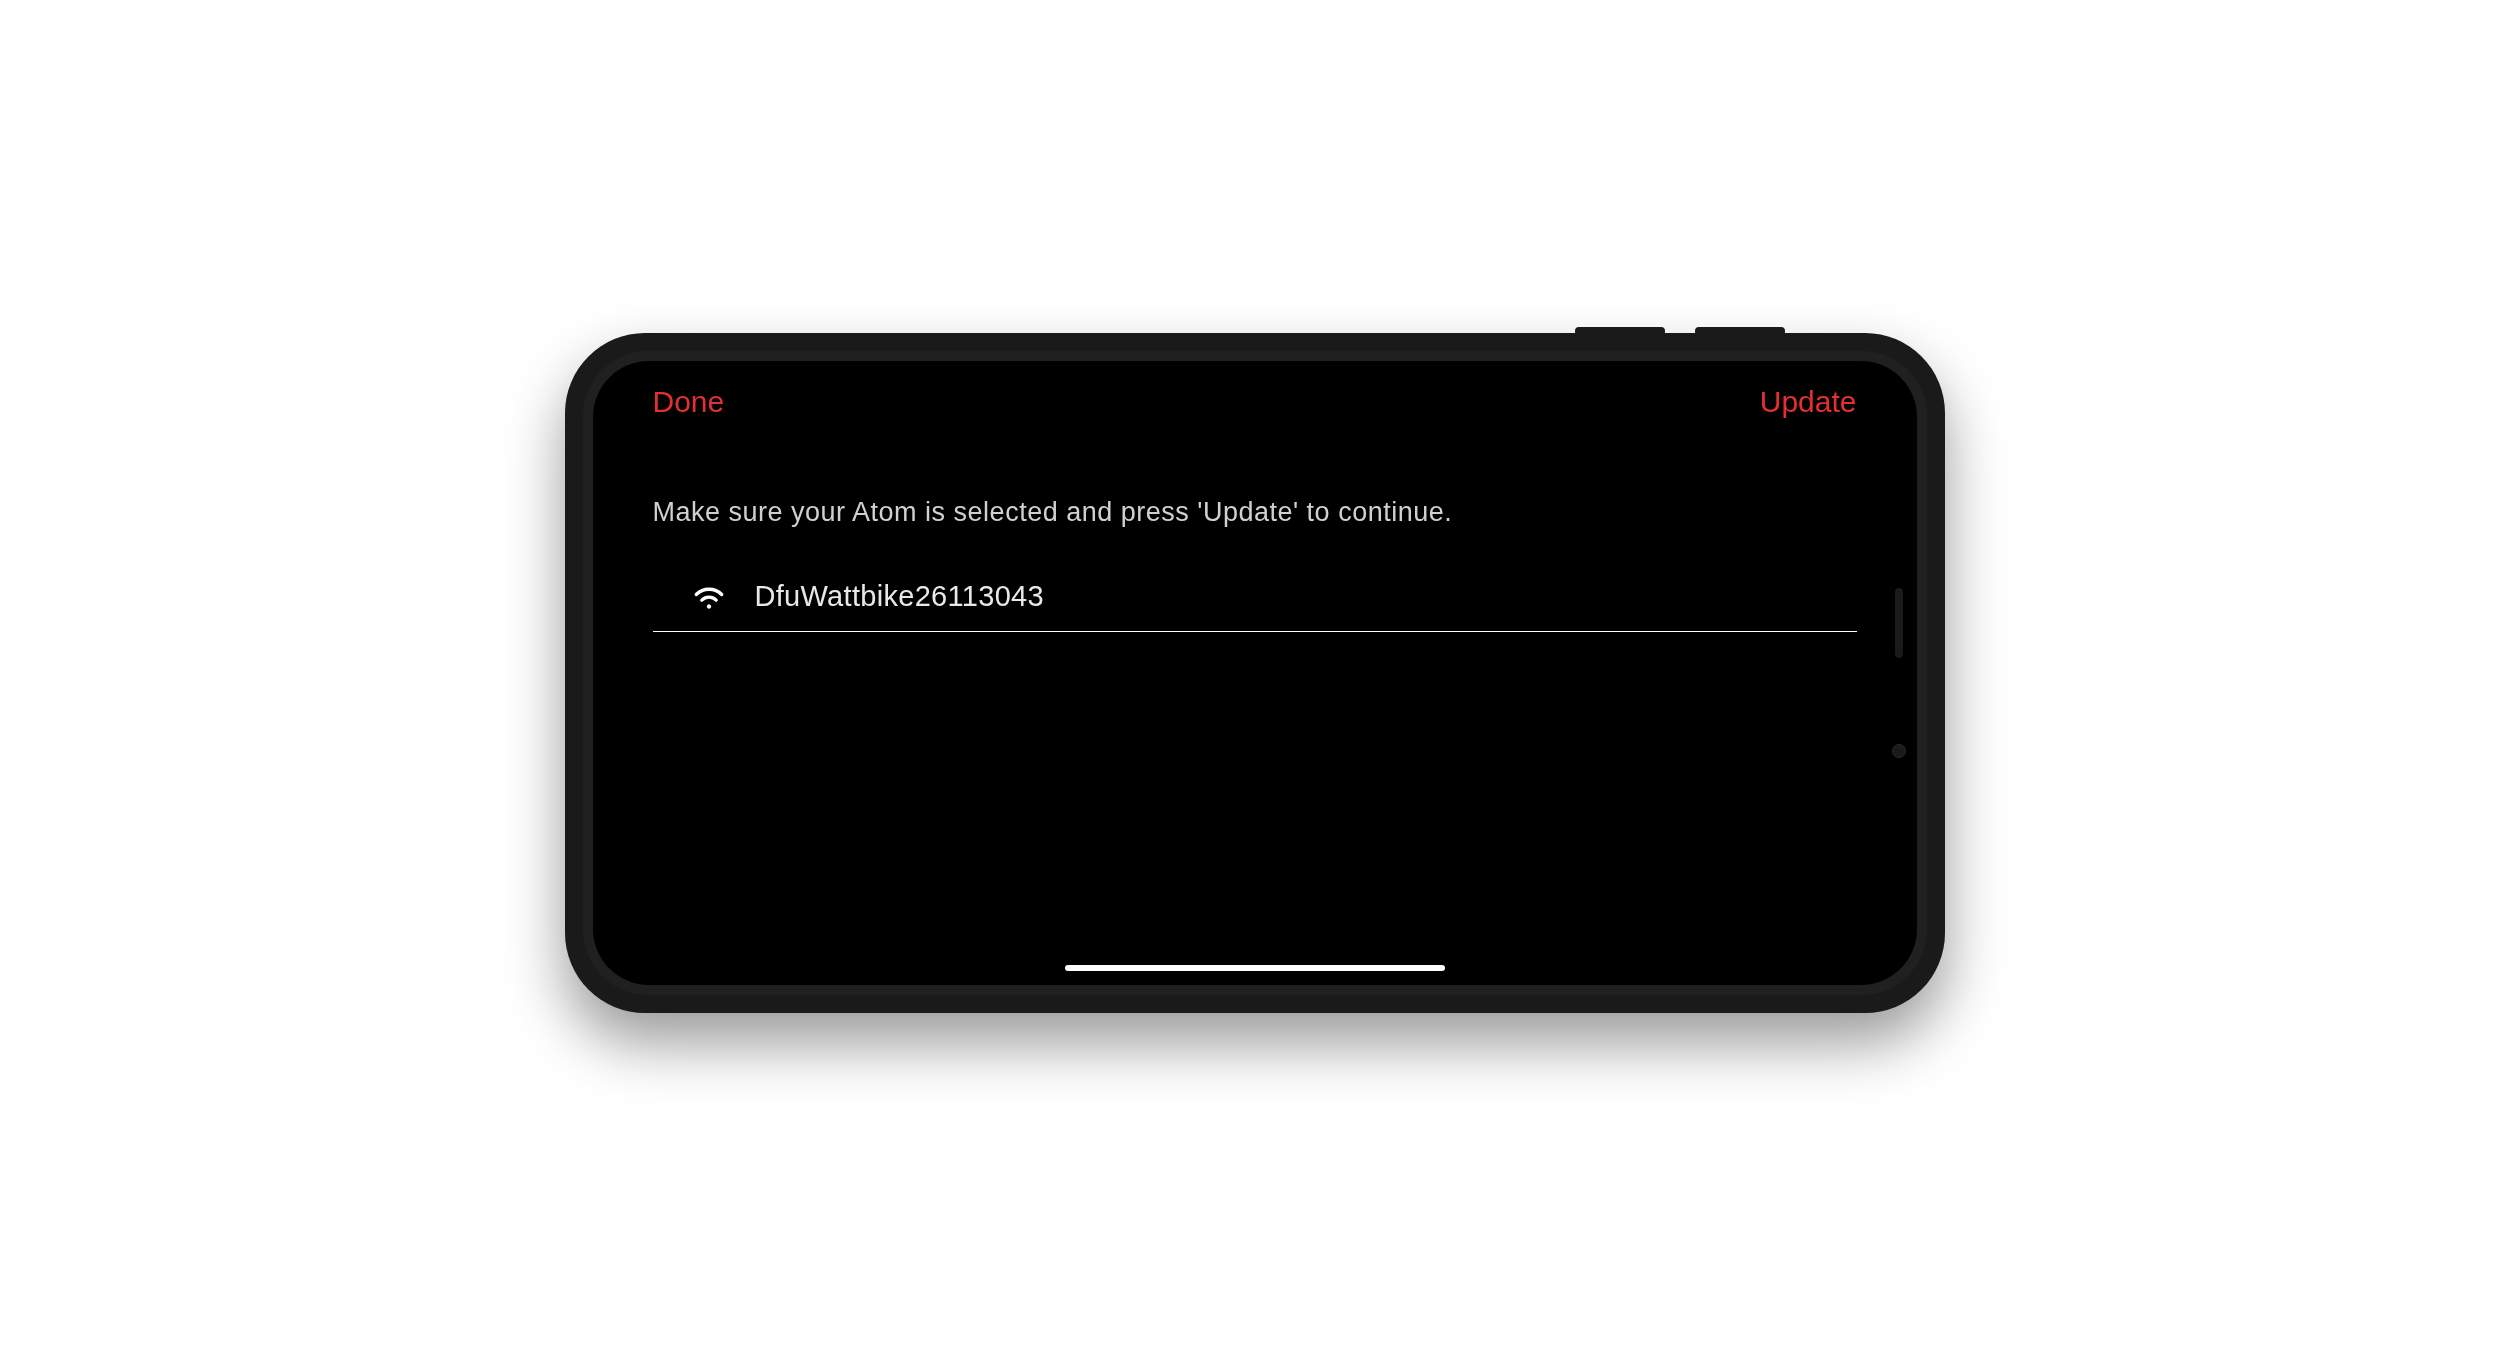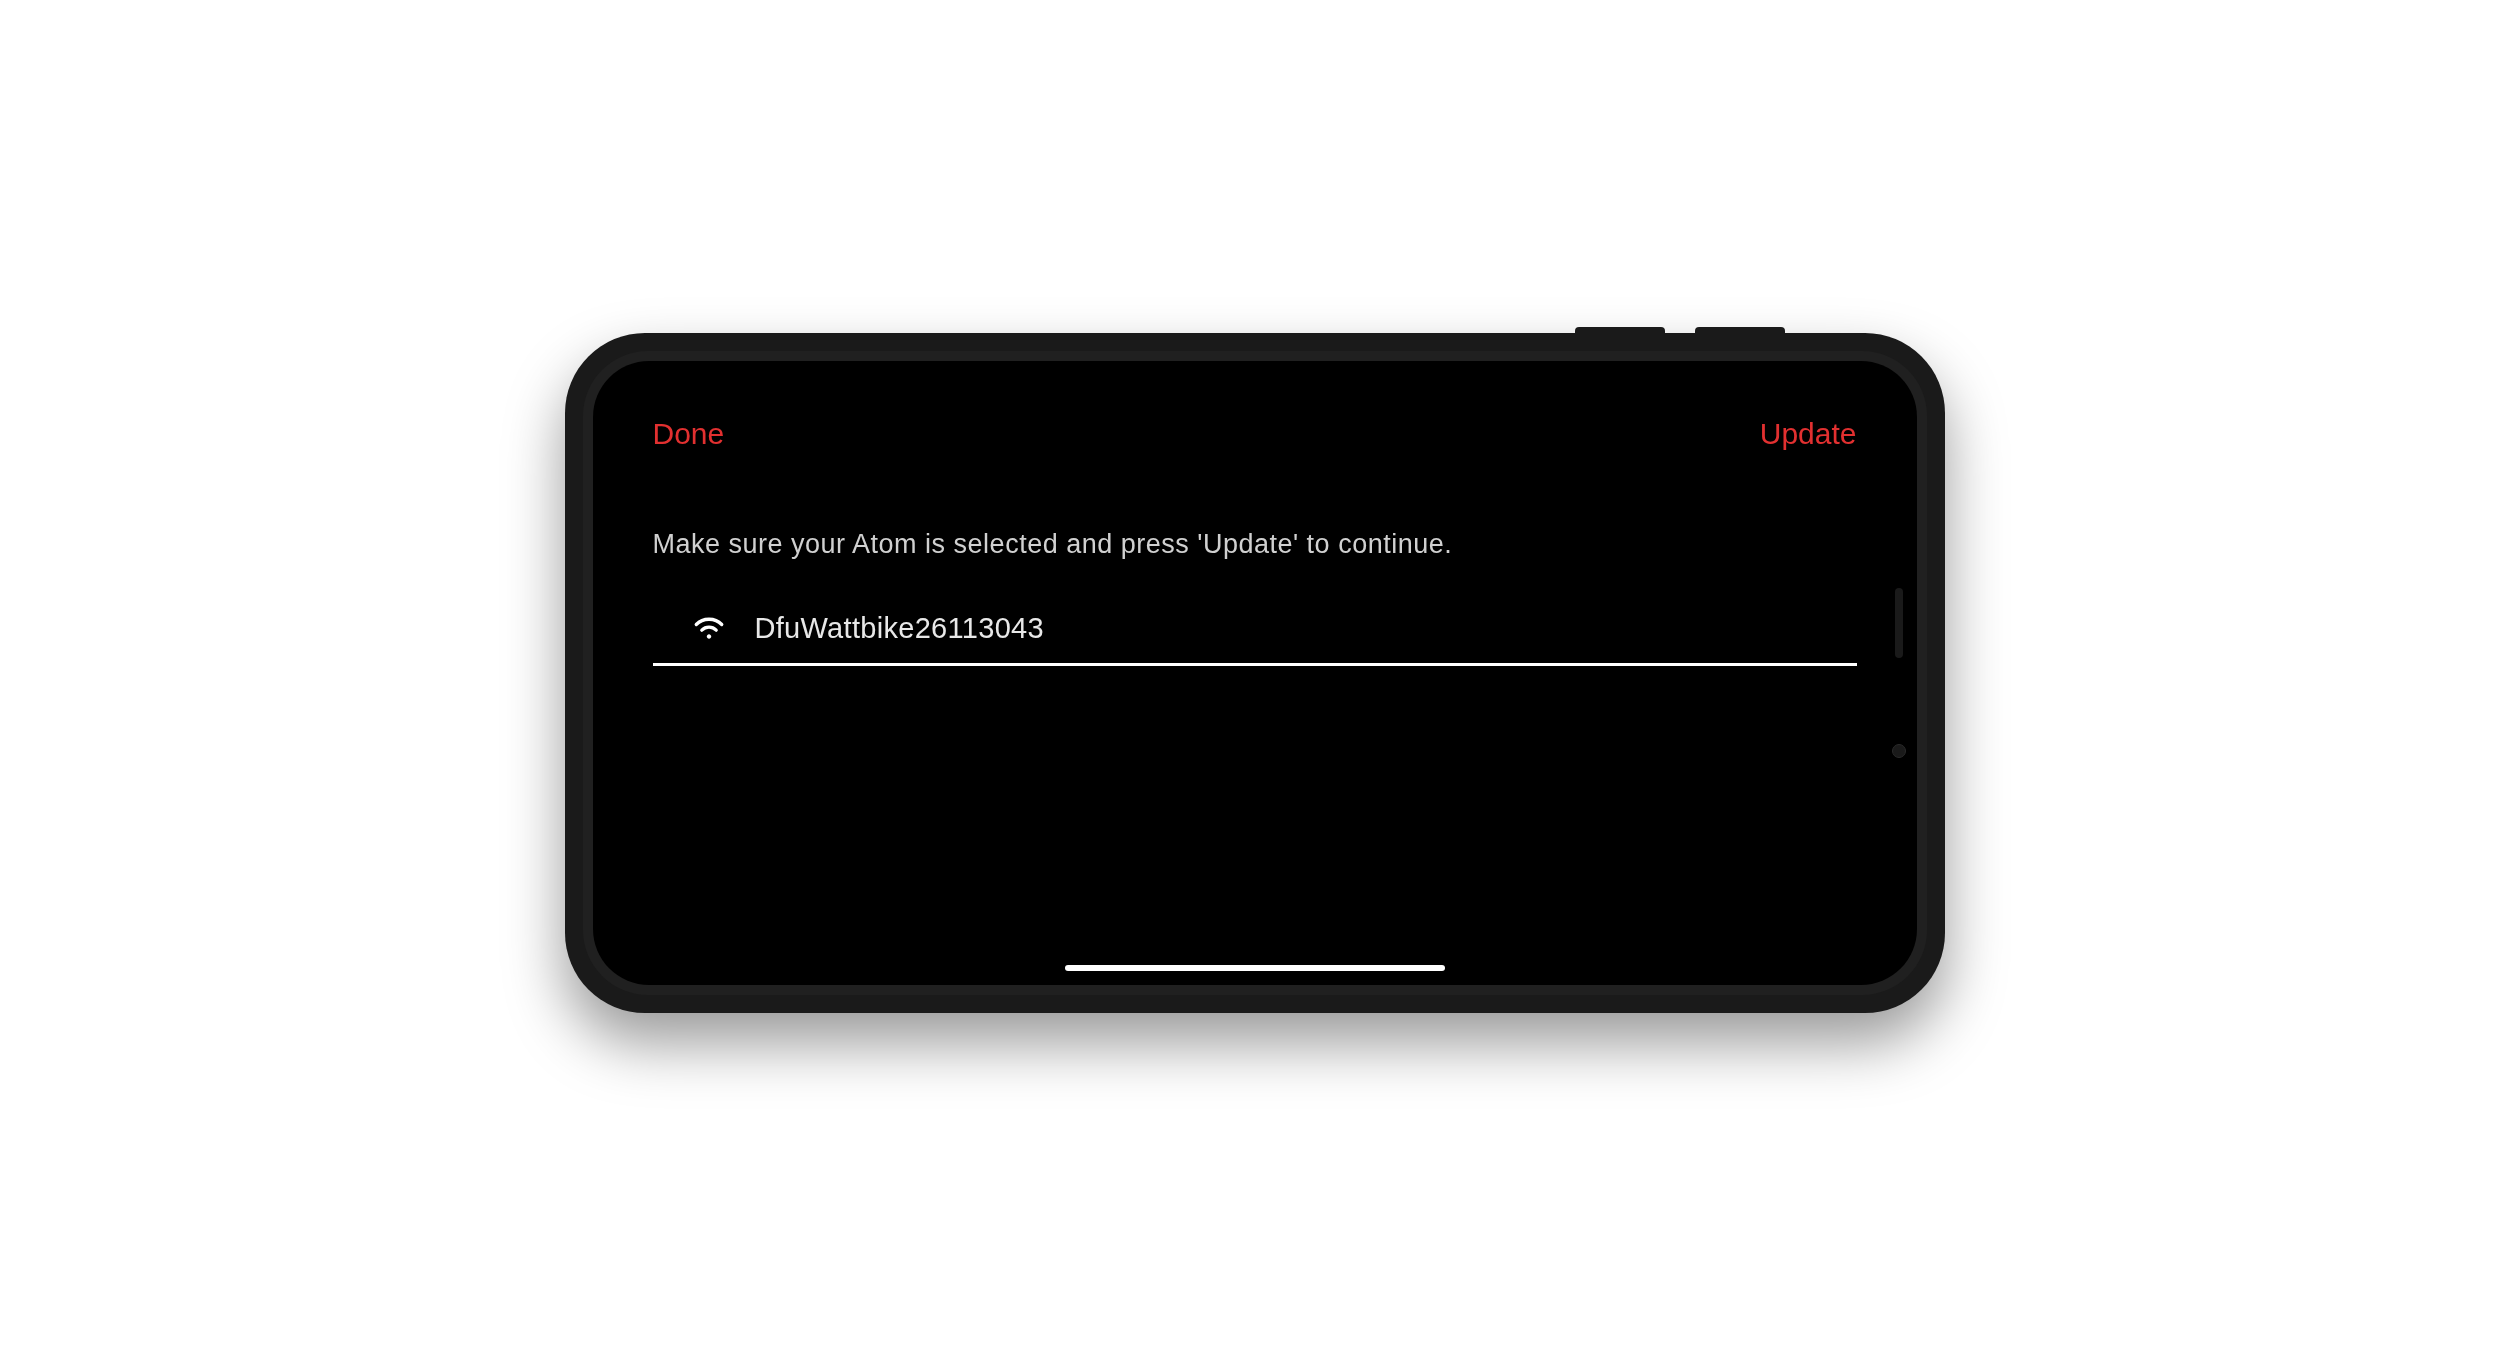"Done" .nav-left, .nav-right { margin-top: 32px -> none }
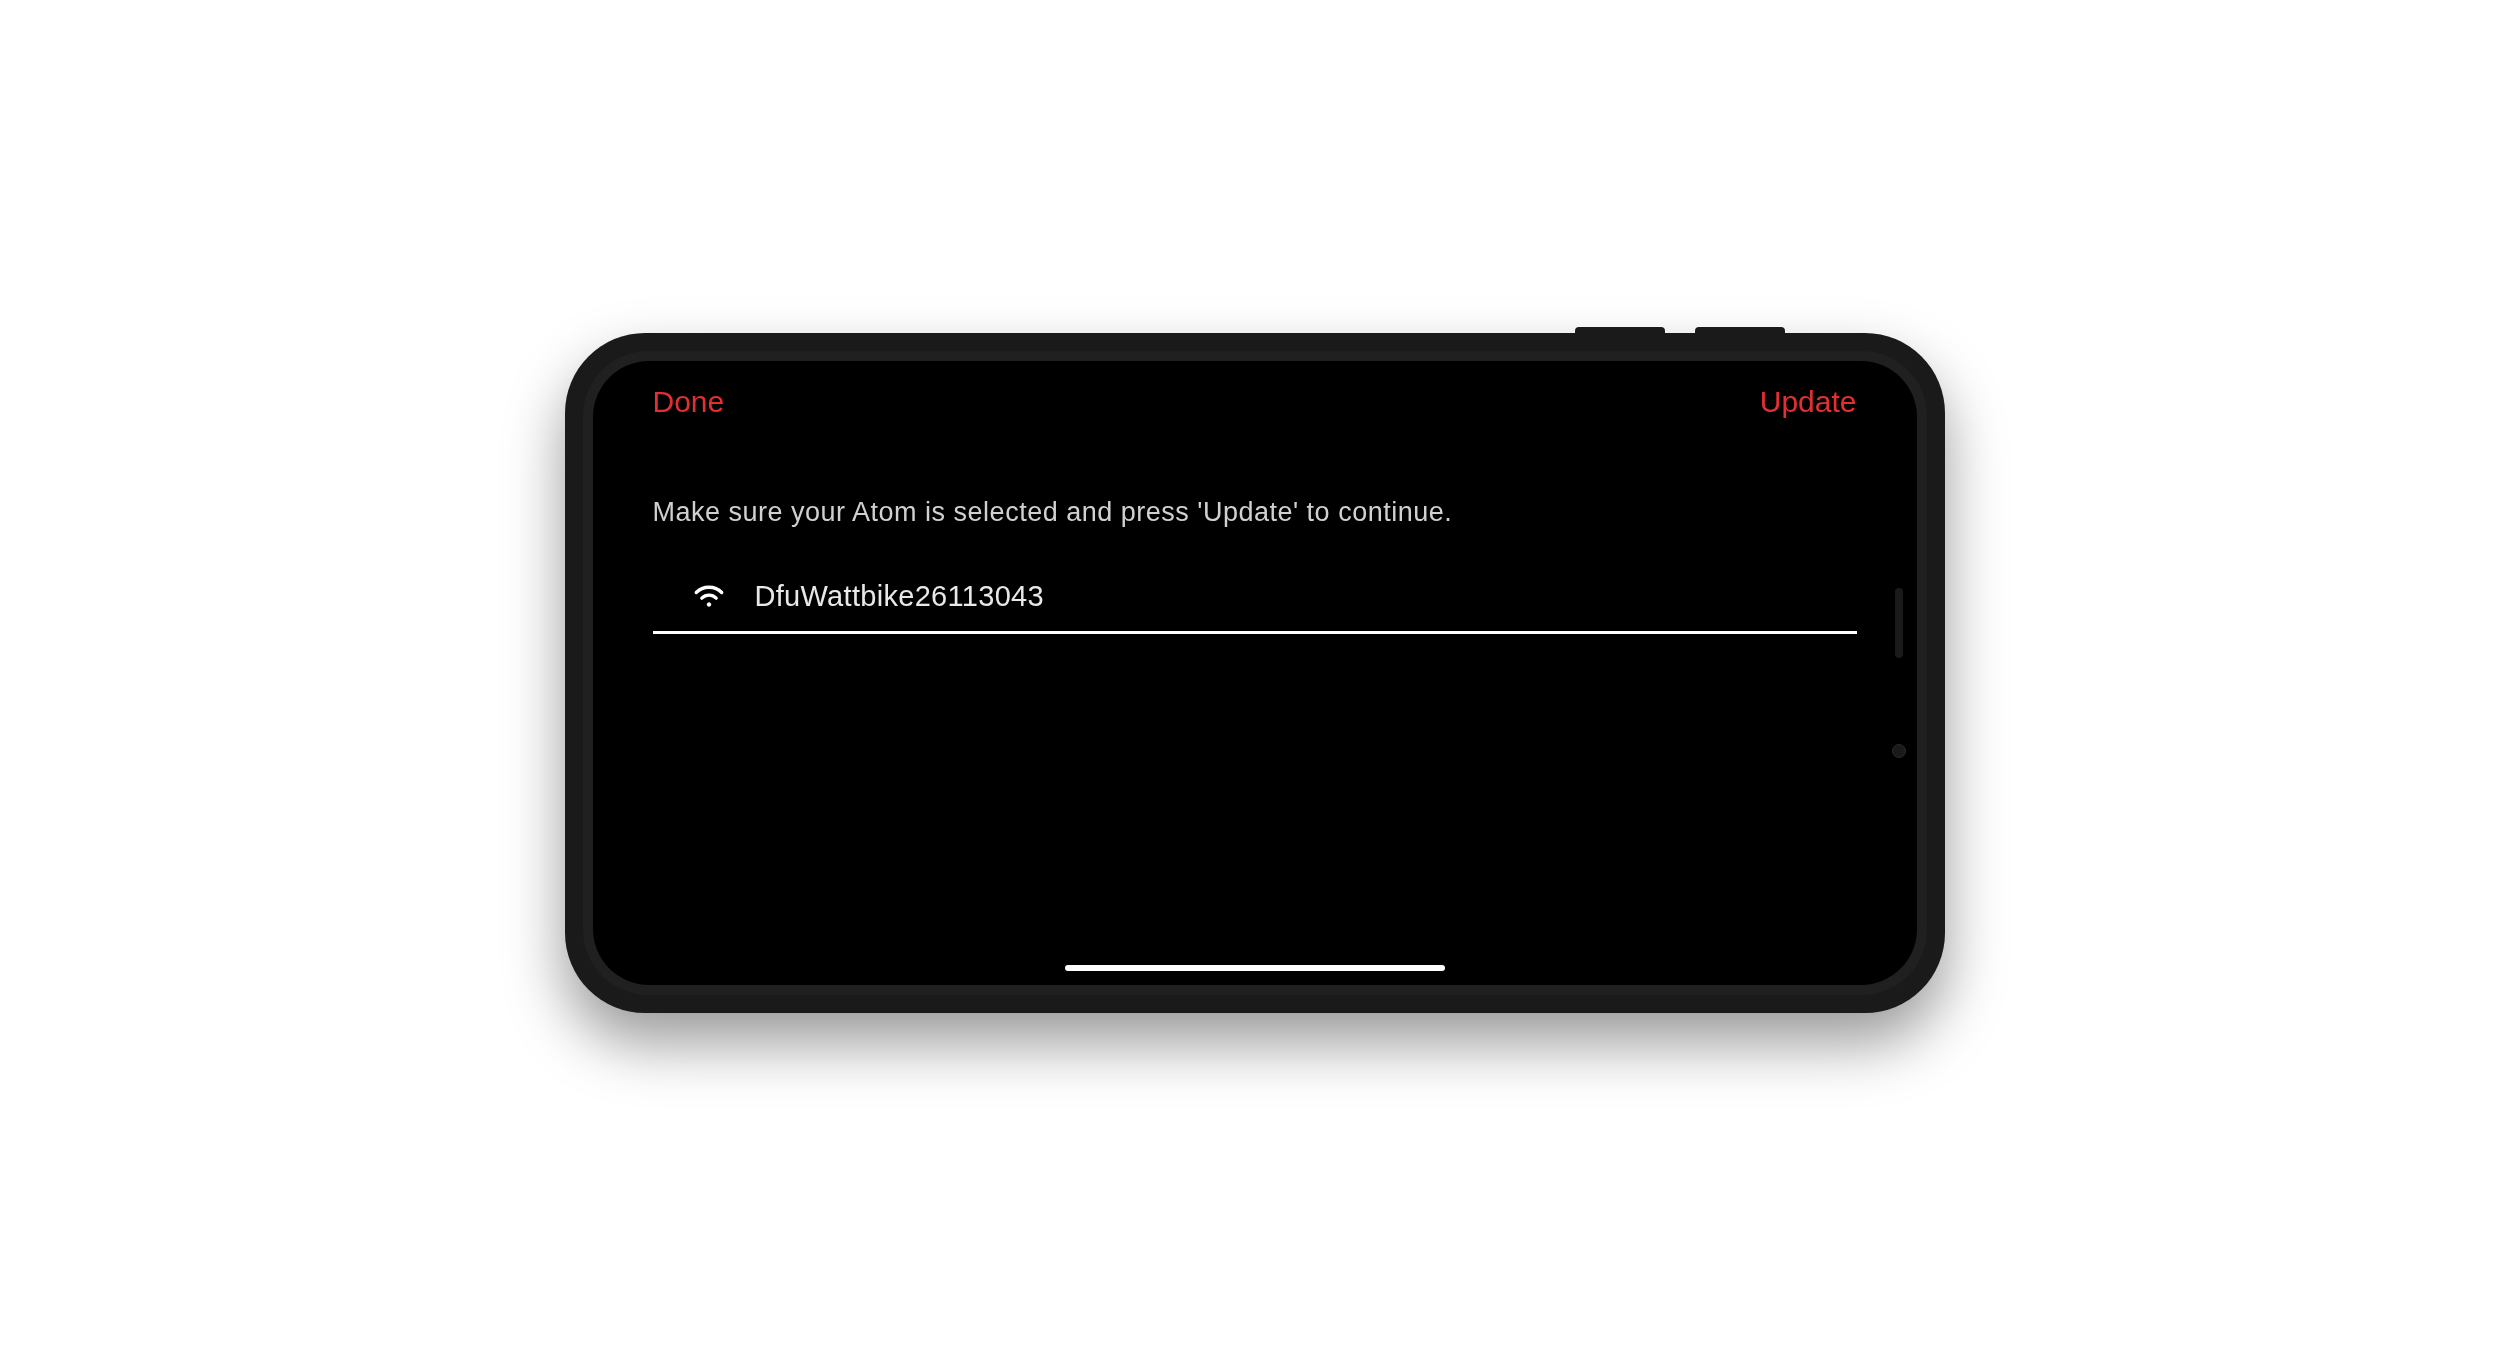"DfuWattbike26113043" .device-row { align-items: none -> center; border-bottom: 3px solid #ffffff -> 1px solid #ffffff }
